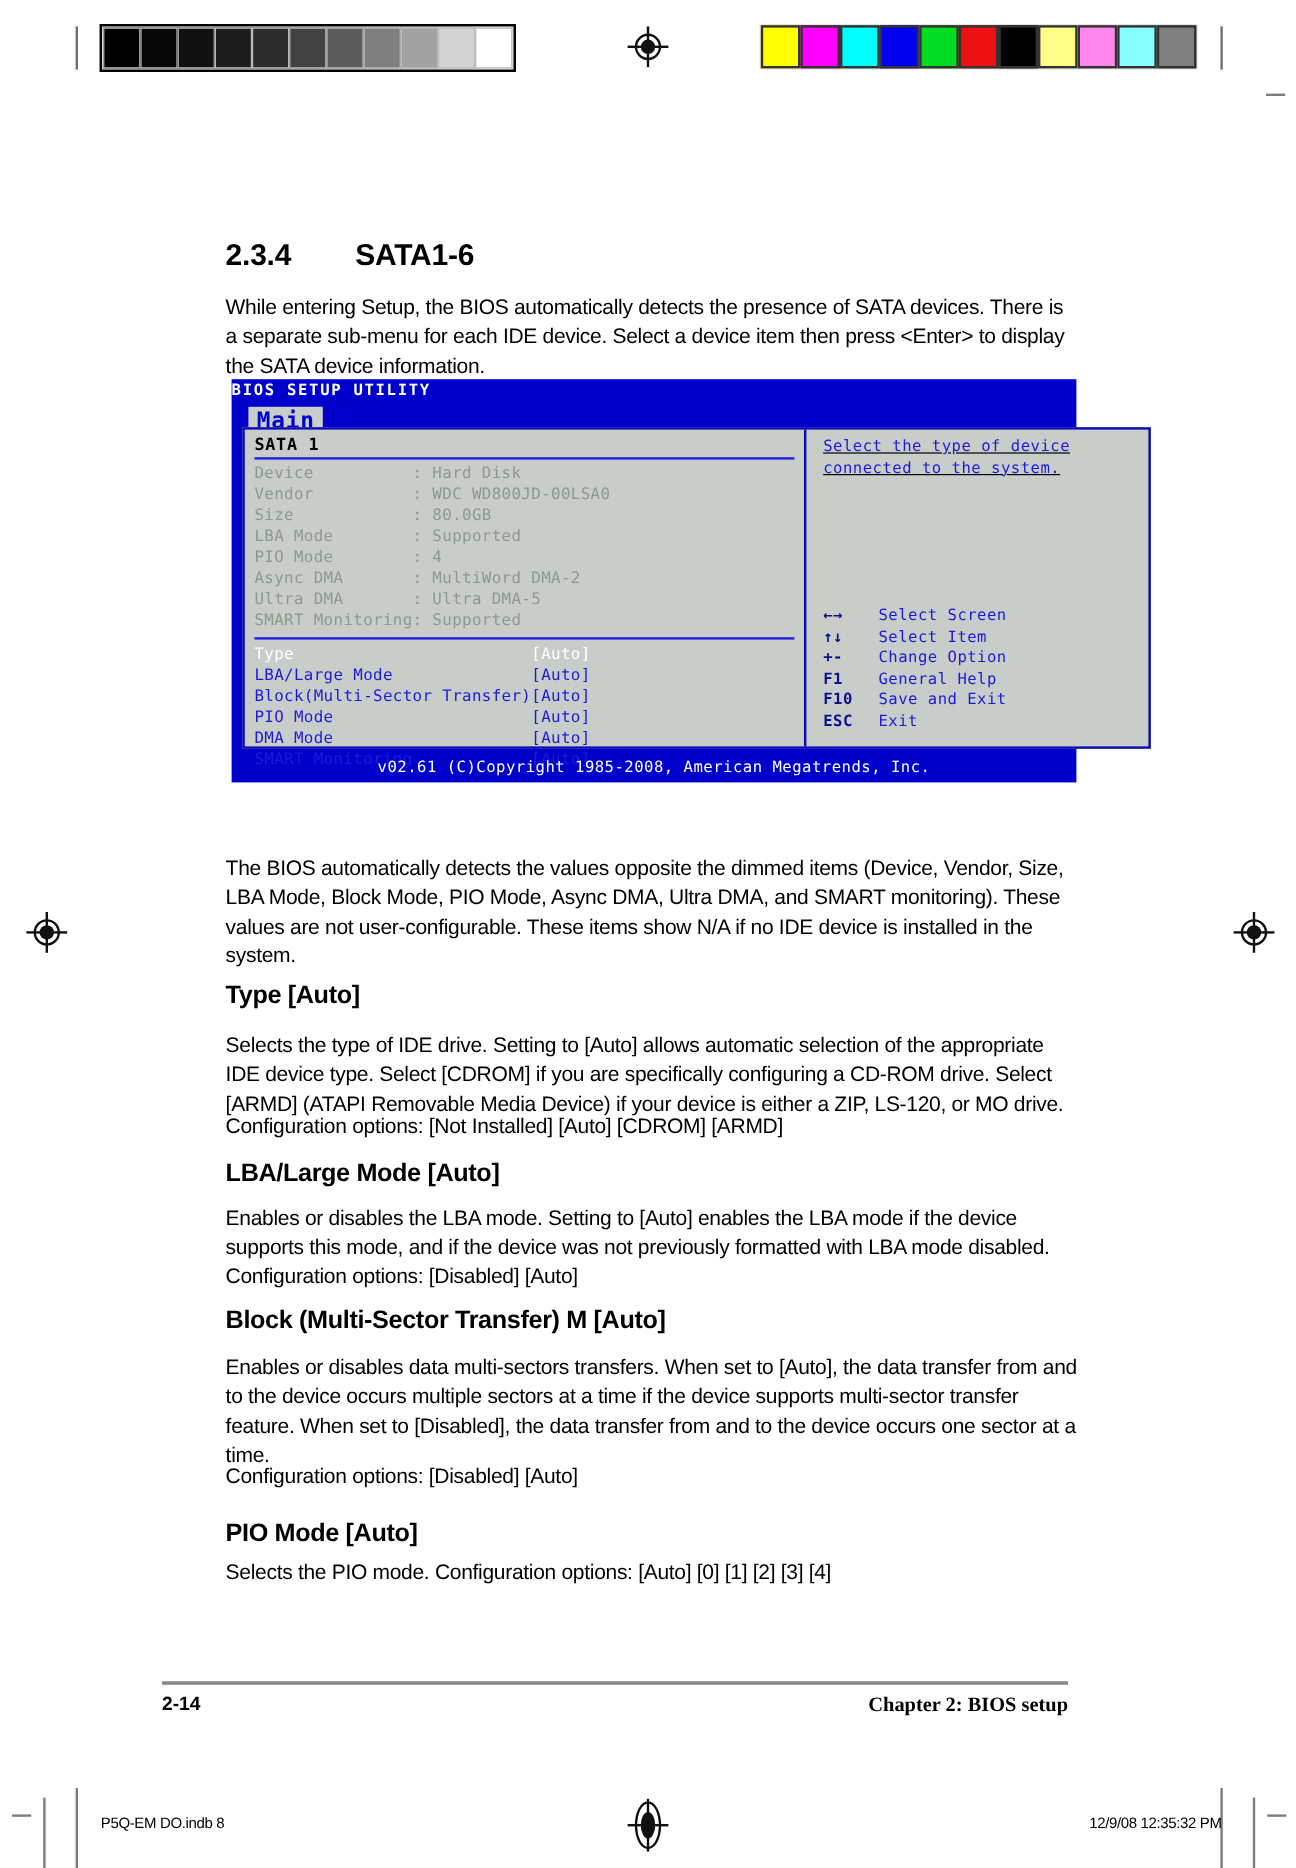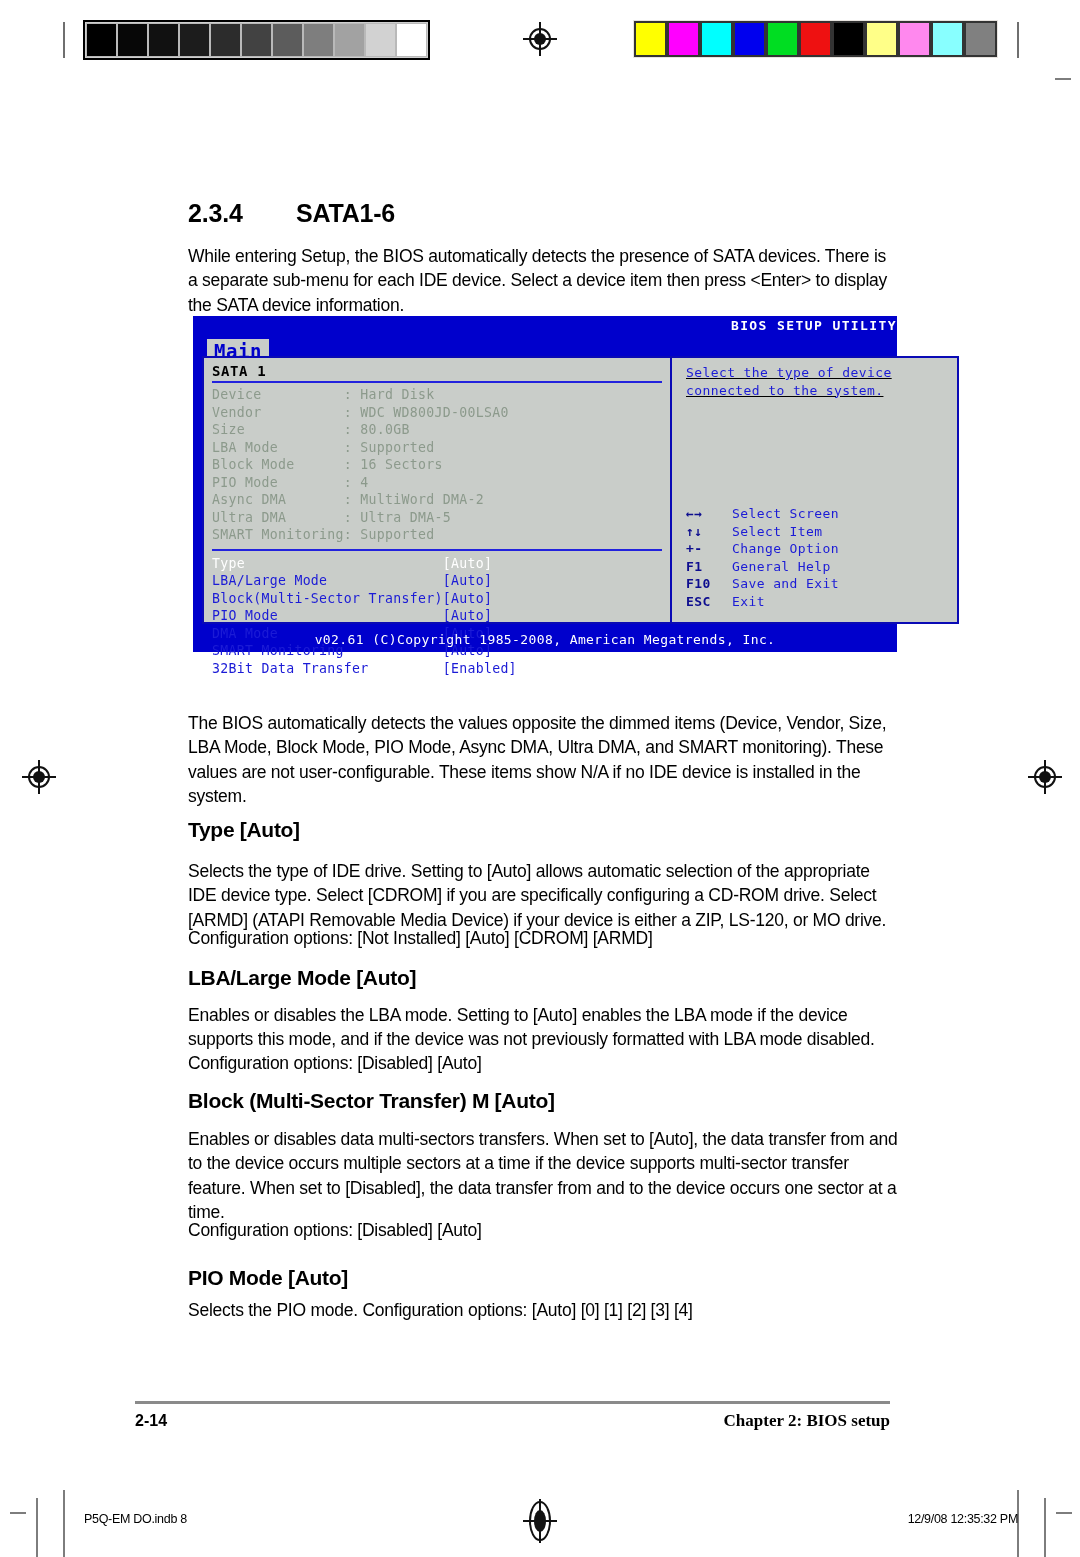"BIOS SETUP UTILITY" .bios-title { text-align: right -> left }
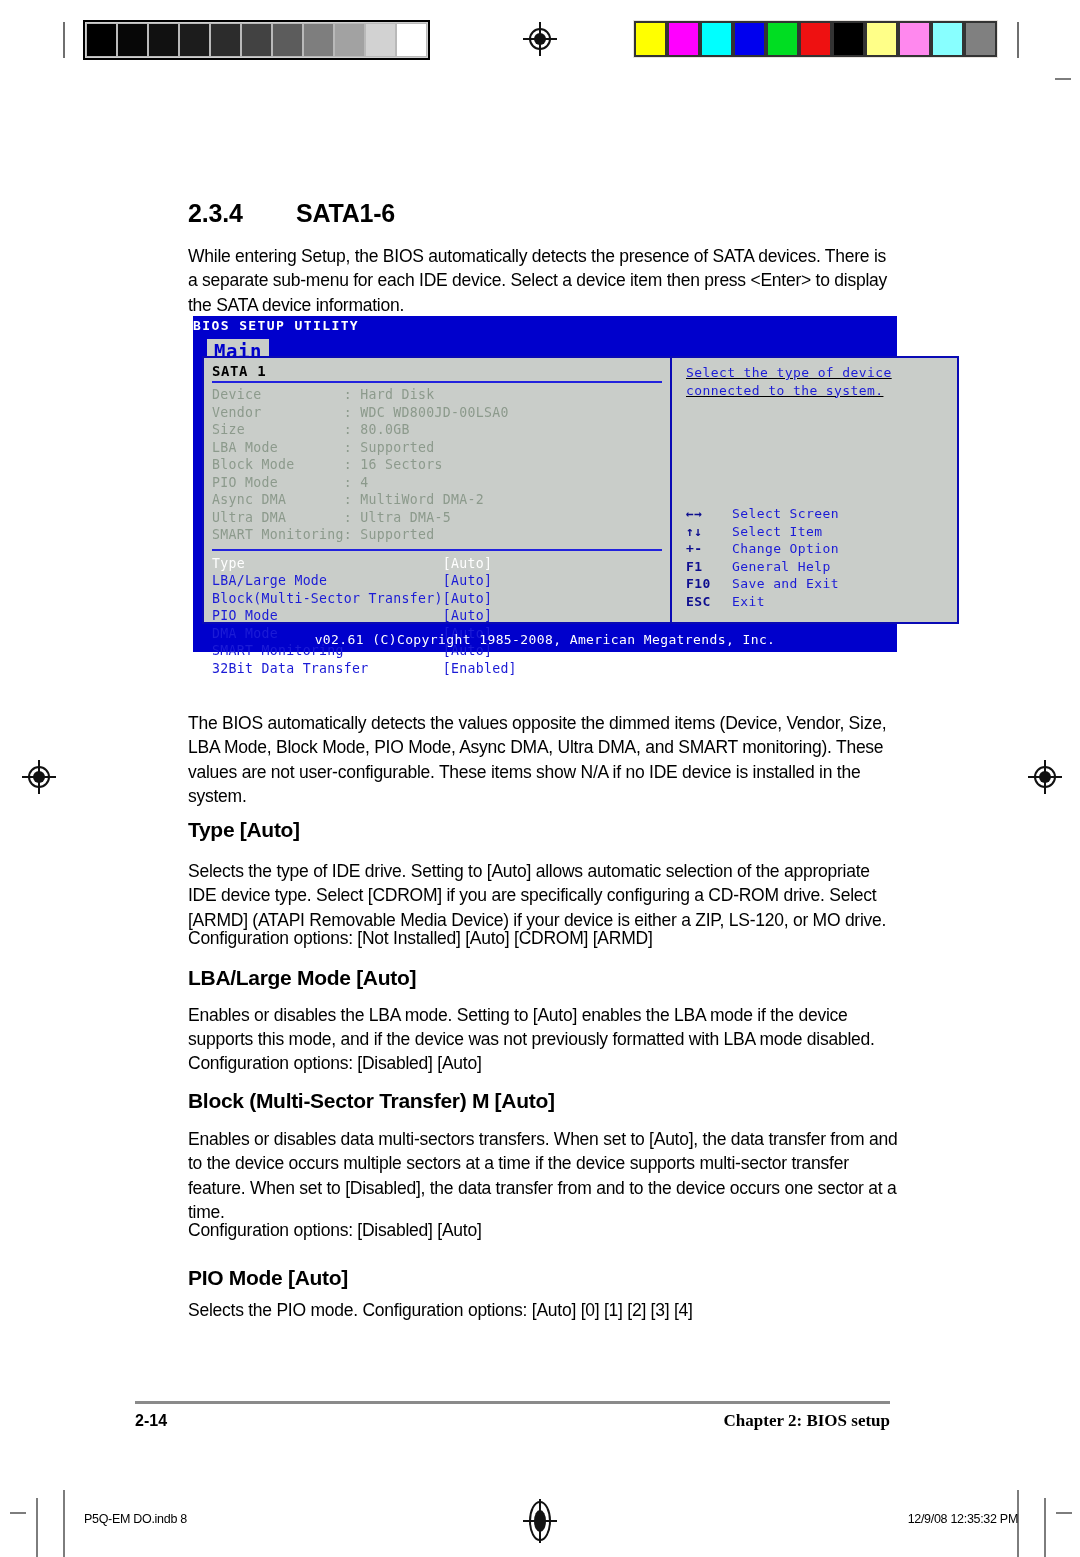"Block Mode : 16 Sectors" div.info-row { html: <div>Block Mode : 16 Sectors</div> -> none }
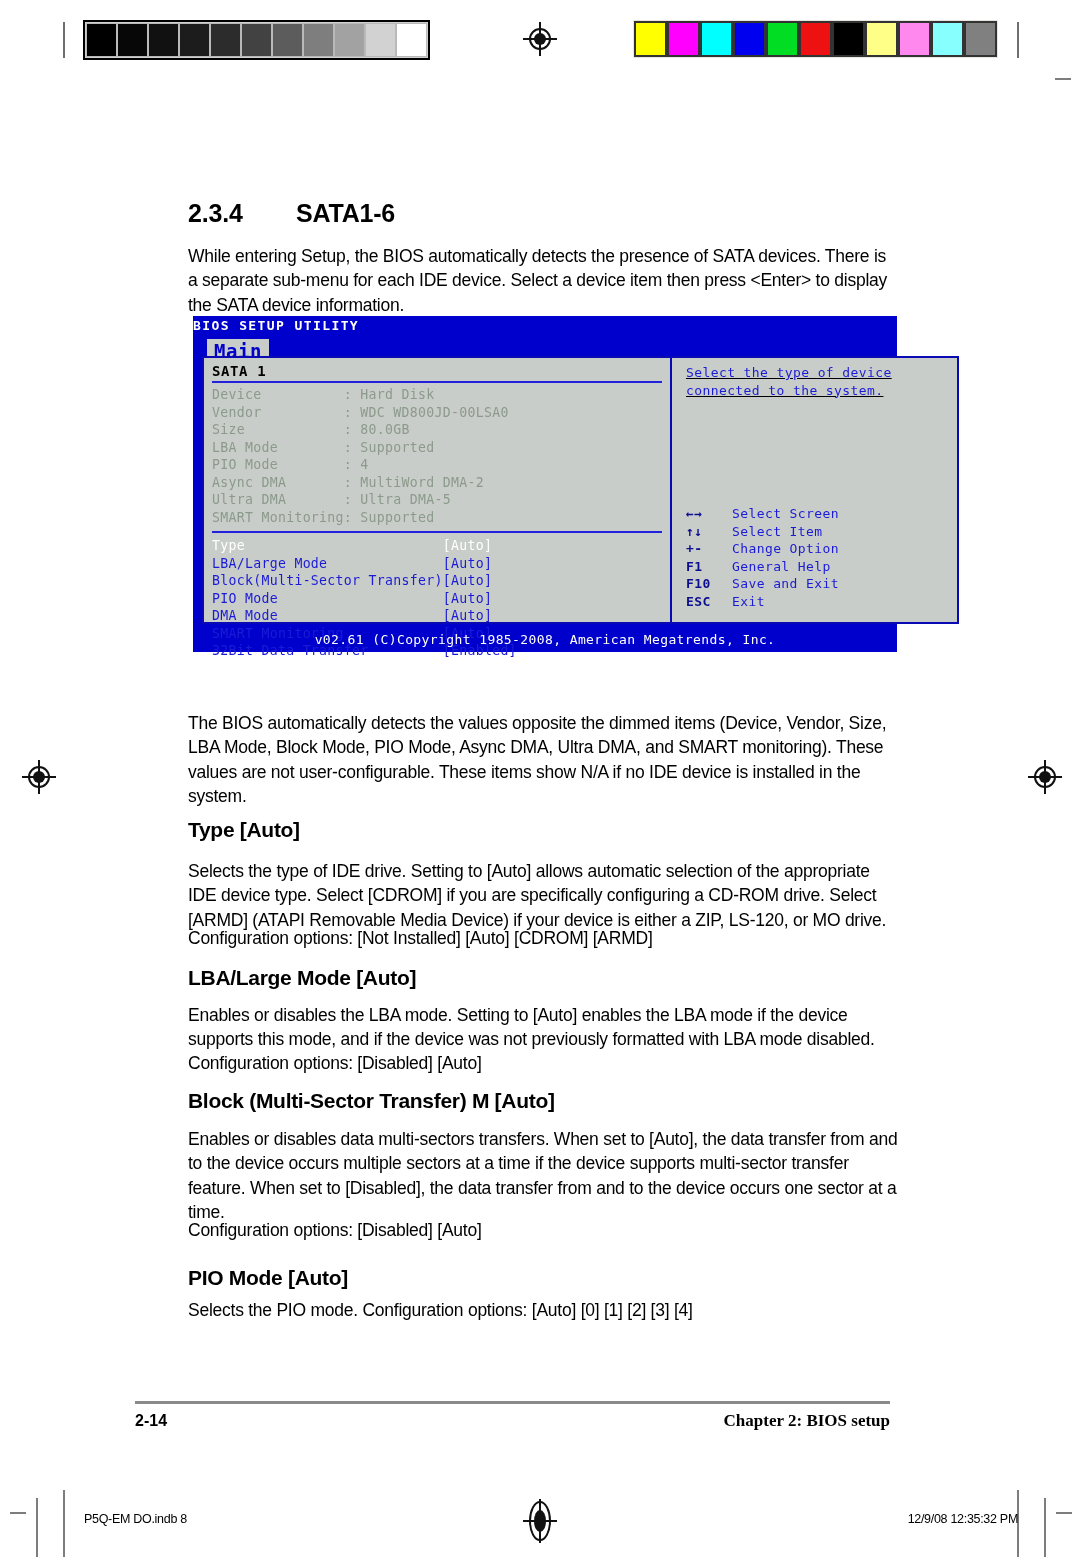"32Bit Data Transfer [Enabled]" div.opt-row { html: <div>32Bit Data Transfer [Enabled]</div> -> none }
